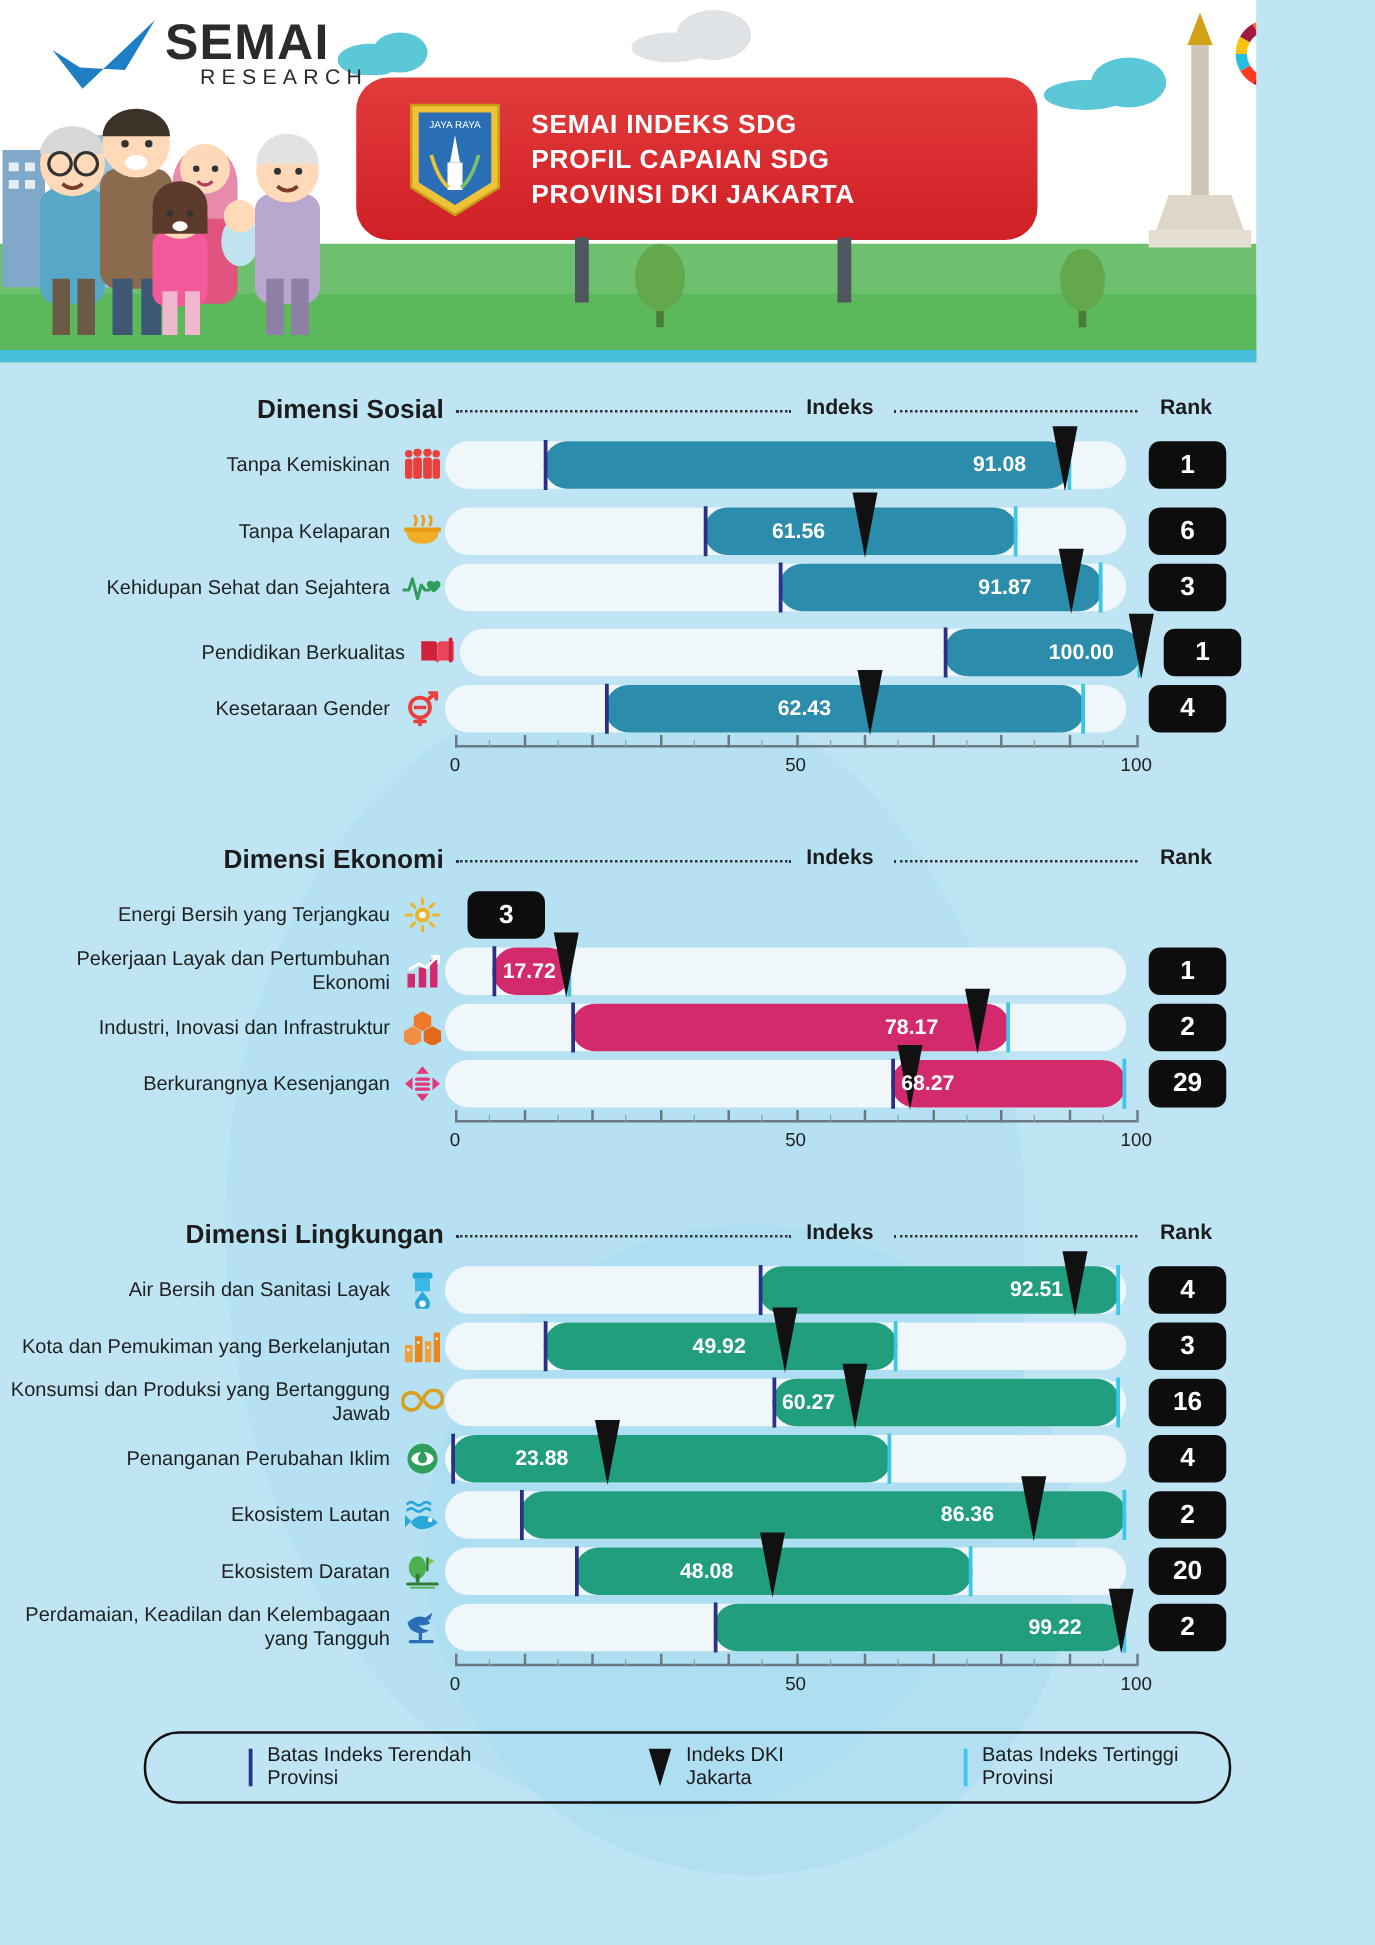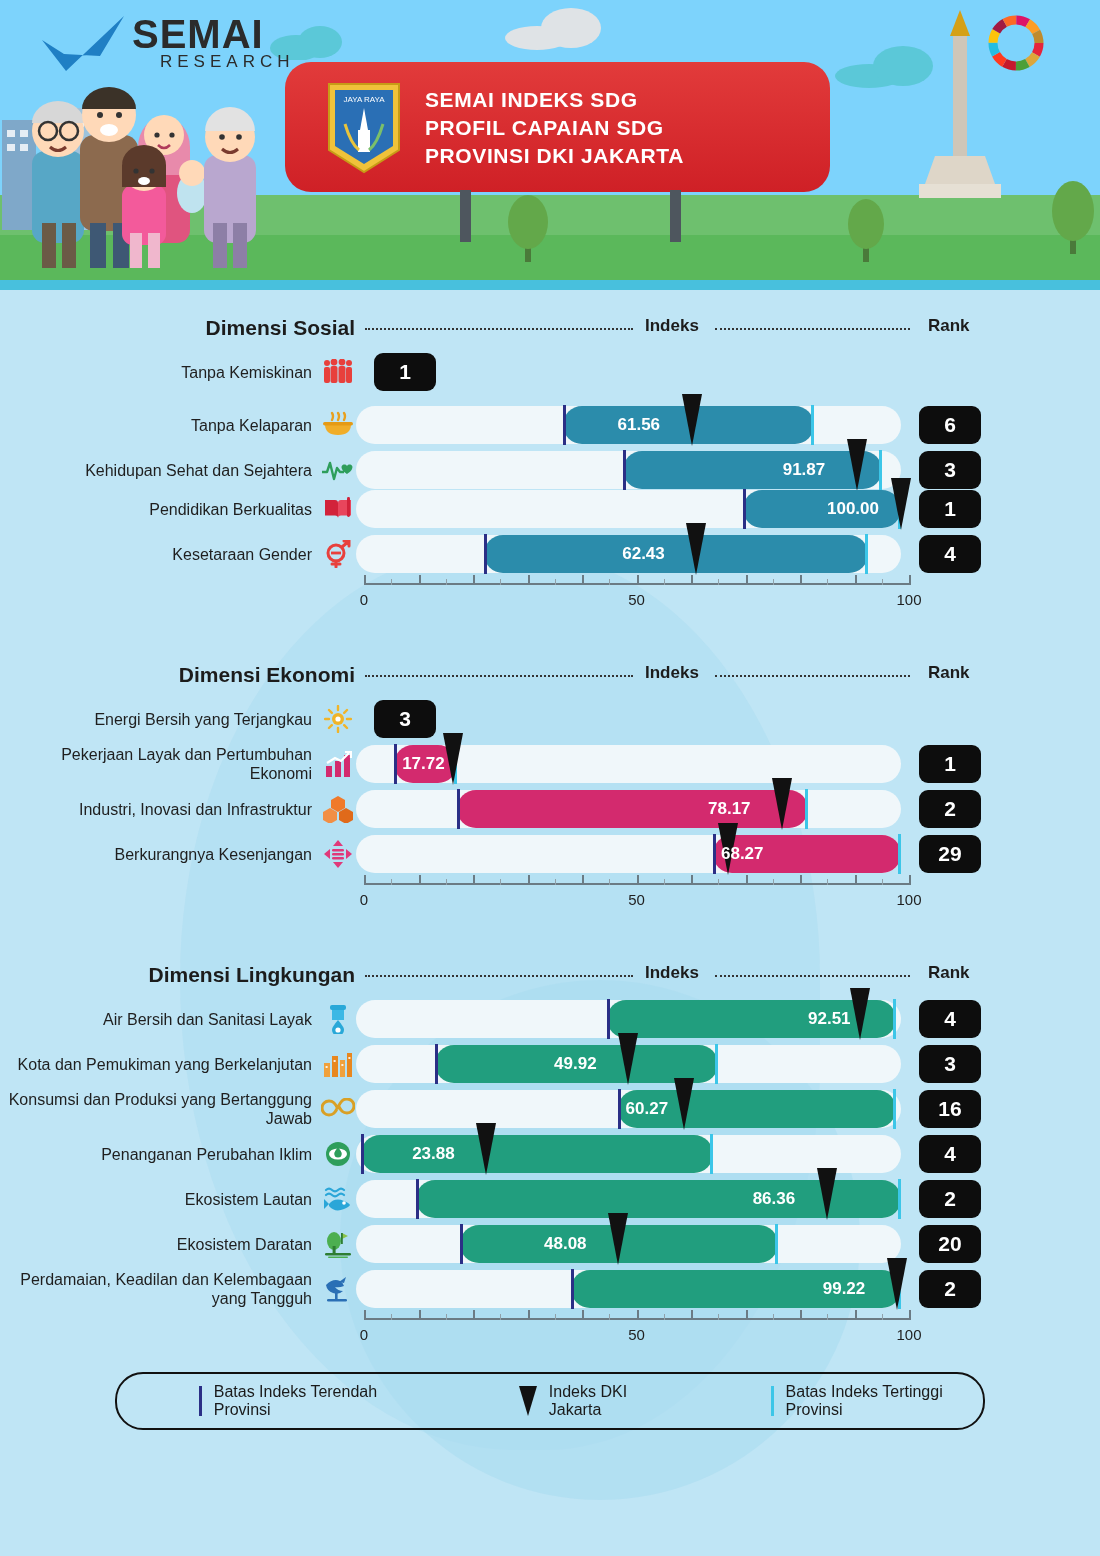"SEMAI" .header { background: #7dd3fc -> #ffffff; width: 1100px -> 1005px }
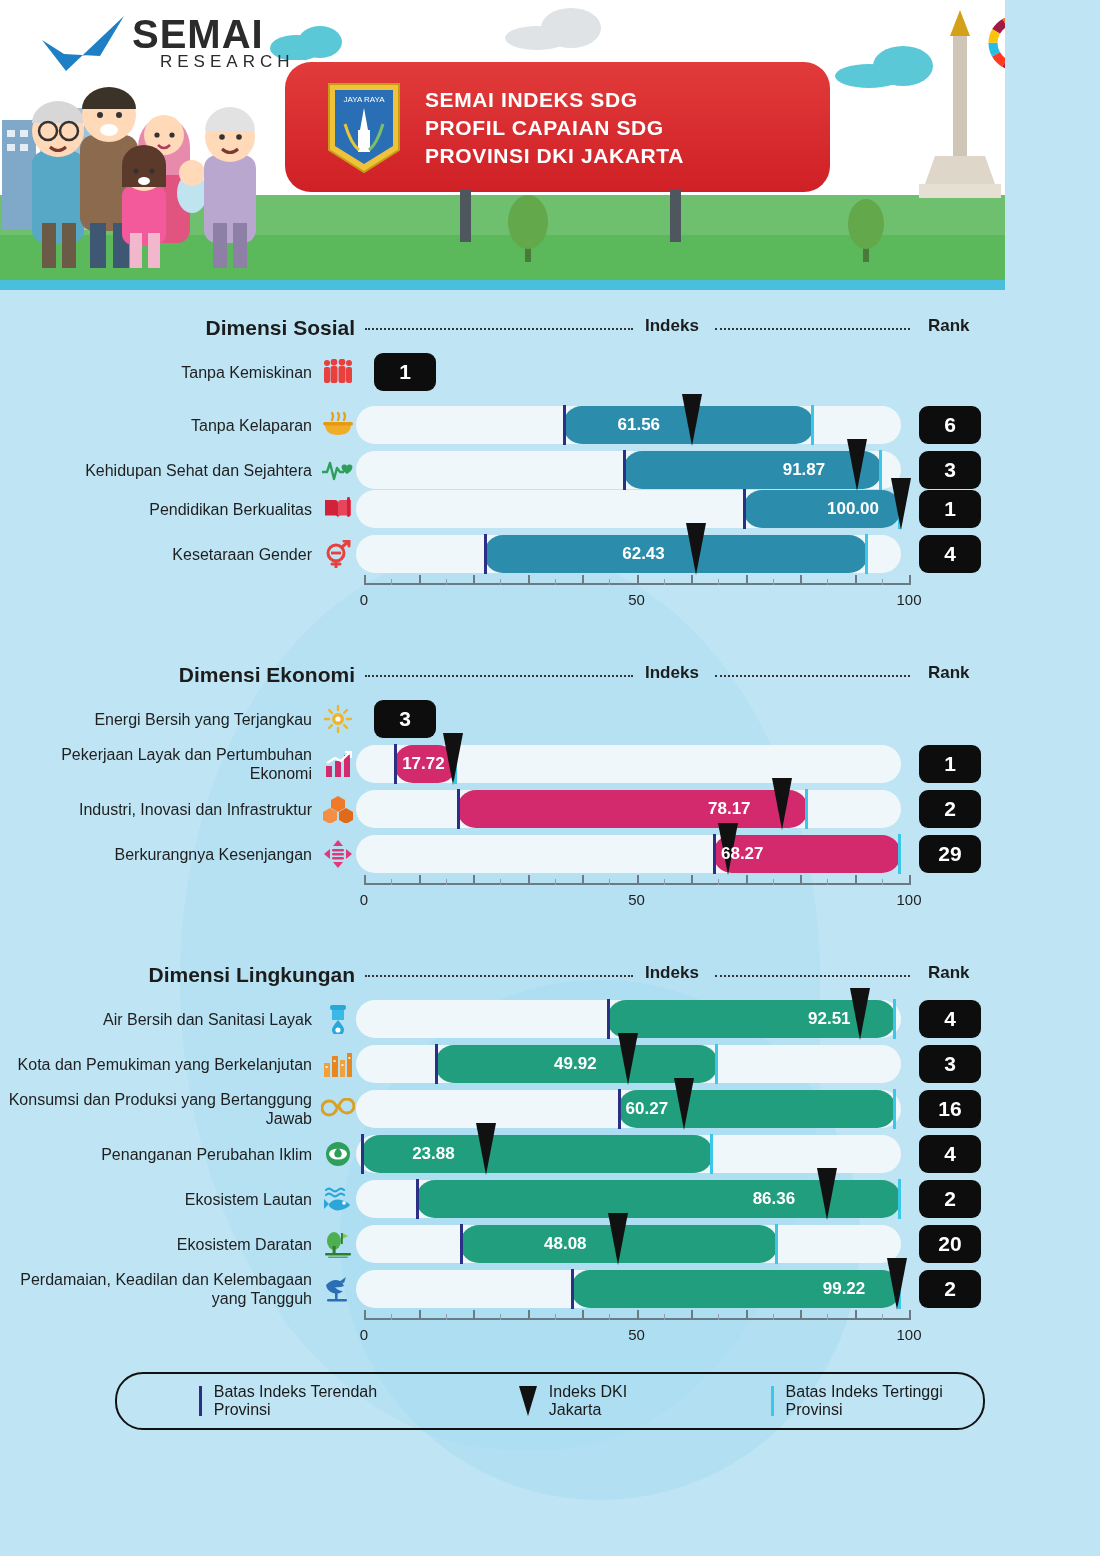"91.08" div.track-wrap { html: none -> <div> <div></div> <div></div> <div></div> <div></div> <div></div> <div>91.08</div> </div> }
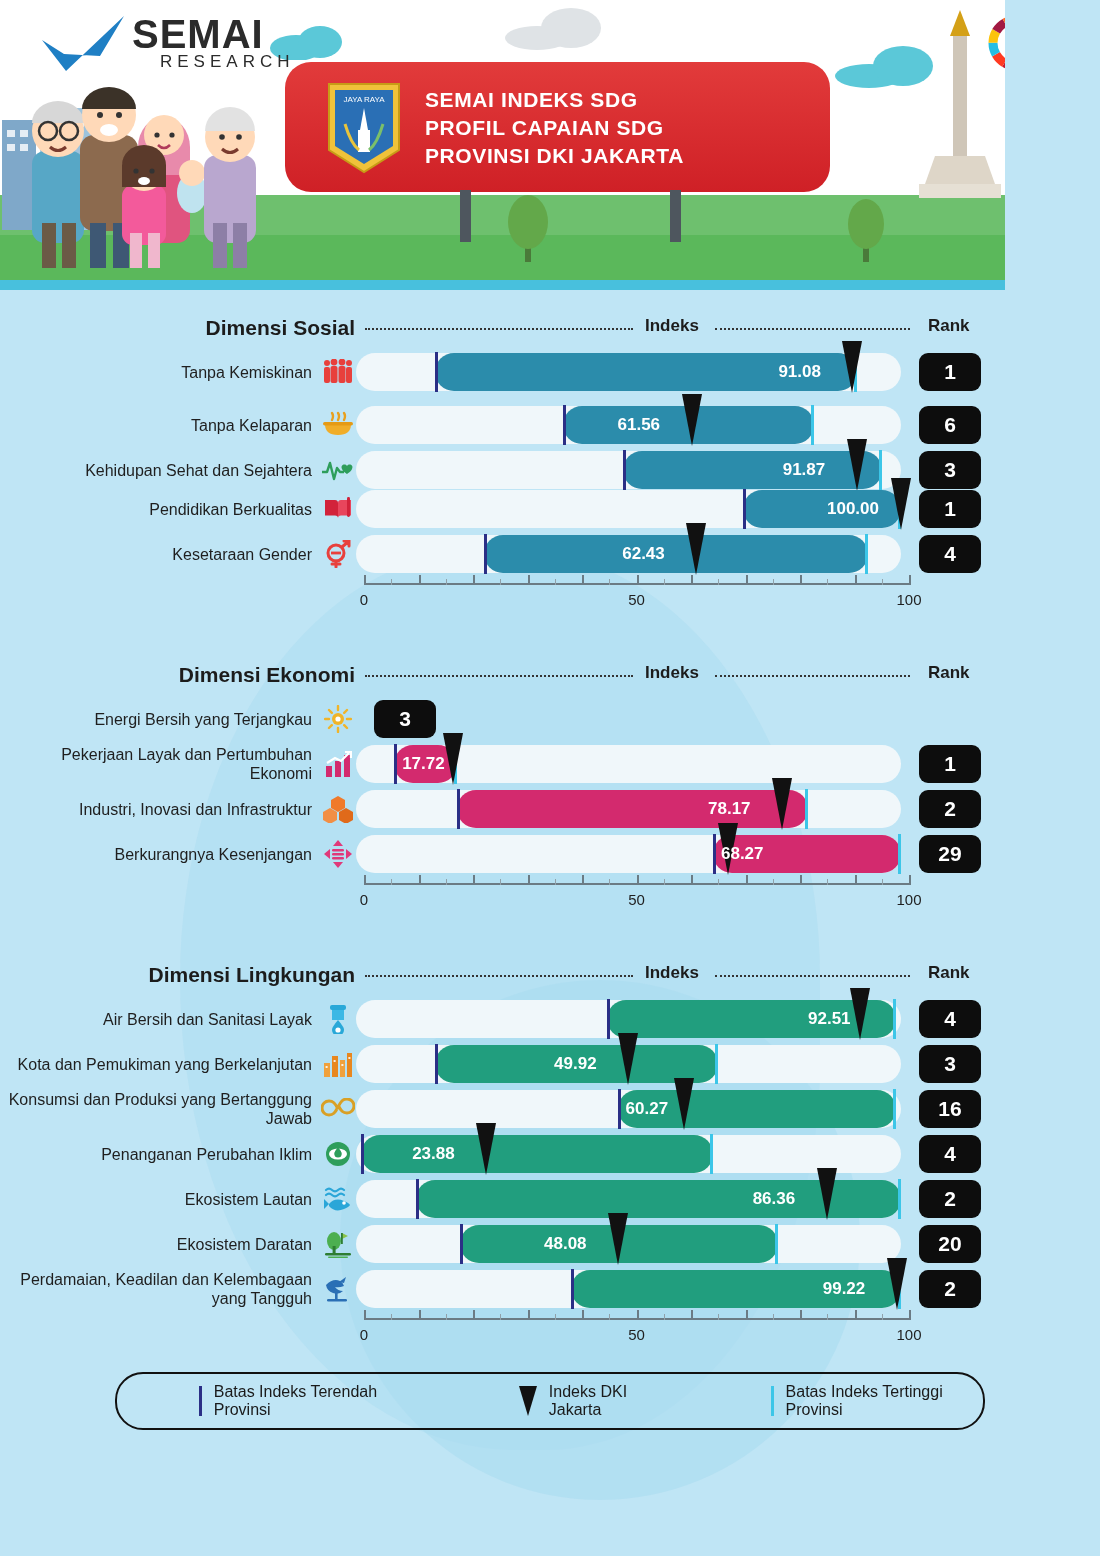"Pendidikan Berkualitas" div.row { margin-top: 1px -> 14px; padding-left: none -> 12px }
